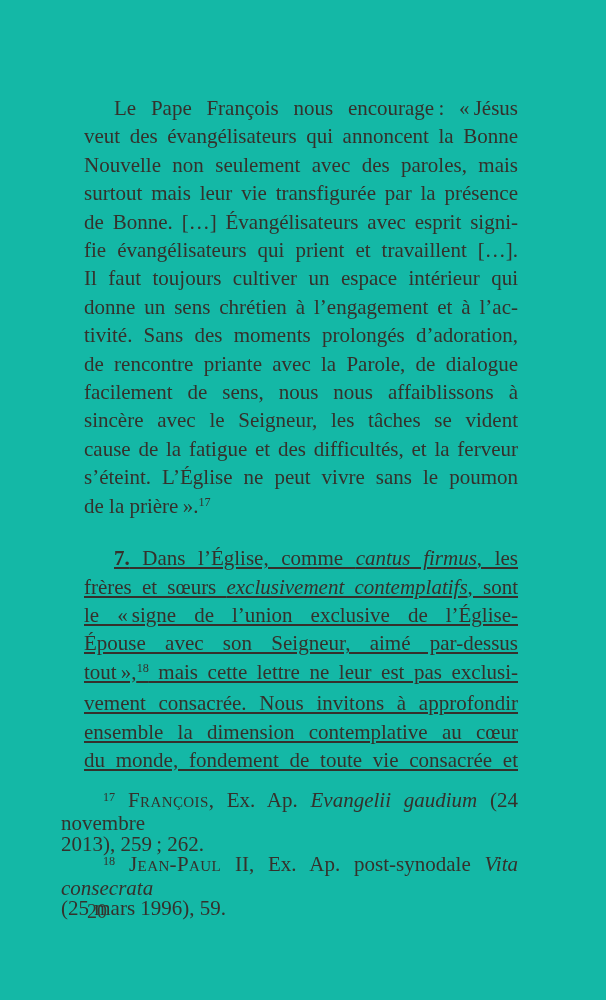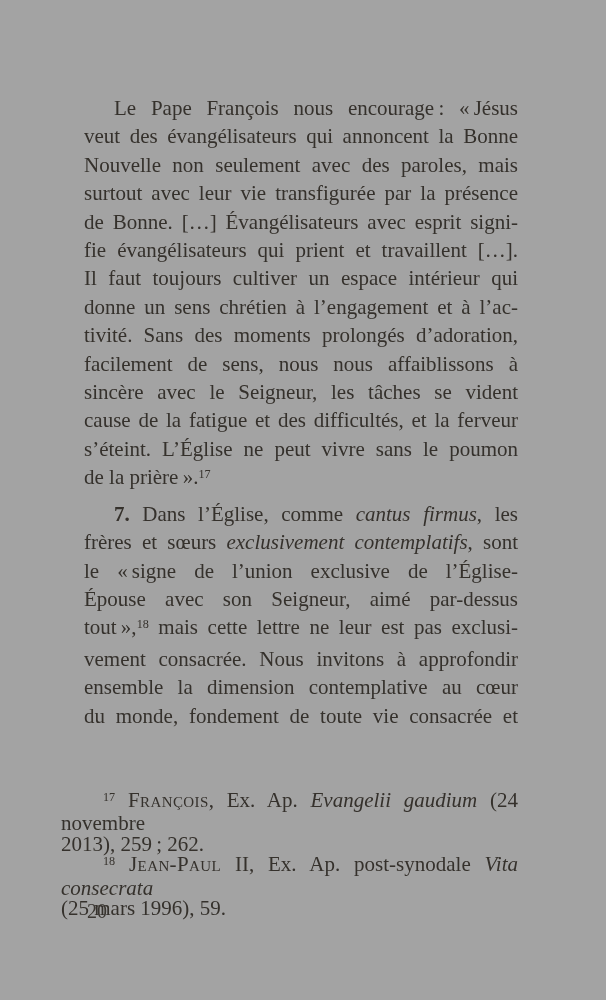"Le Pape François nous encourage" .page { background: #a3a3a3 -> #14b8a6 }
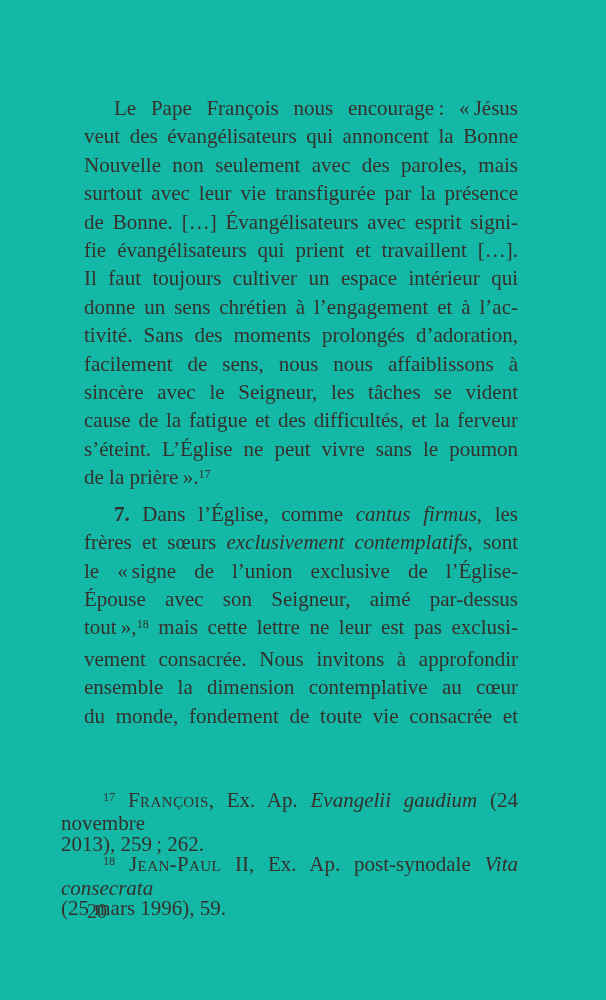"surtout avec leur vie transfigurée" span { text: avec -> mais }
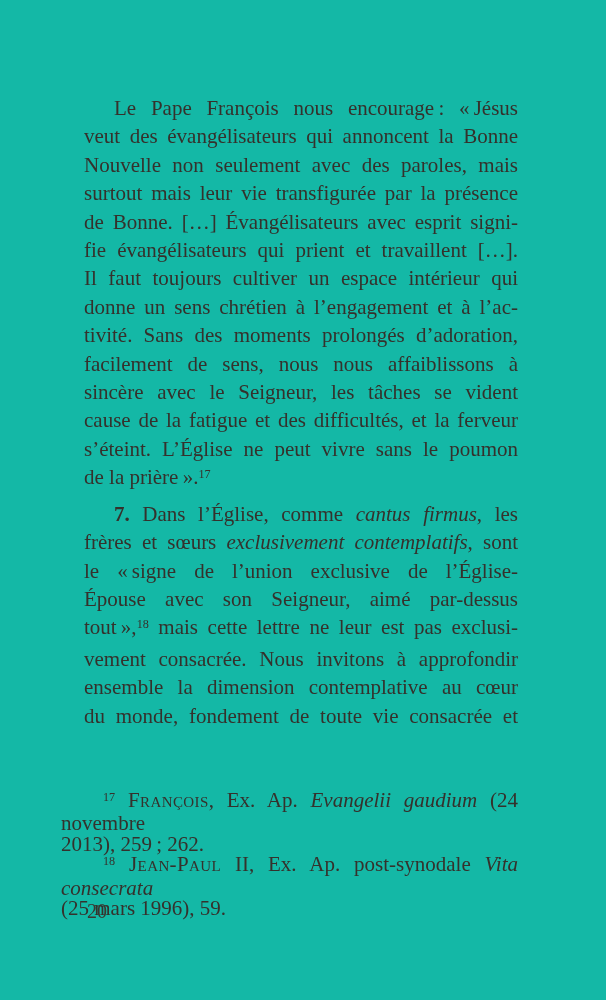"de rencontre priante avec la" div.line { html: none -> <div><span>de rencontre priante avec la Parole, de dialogue</span></div> }
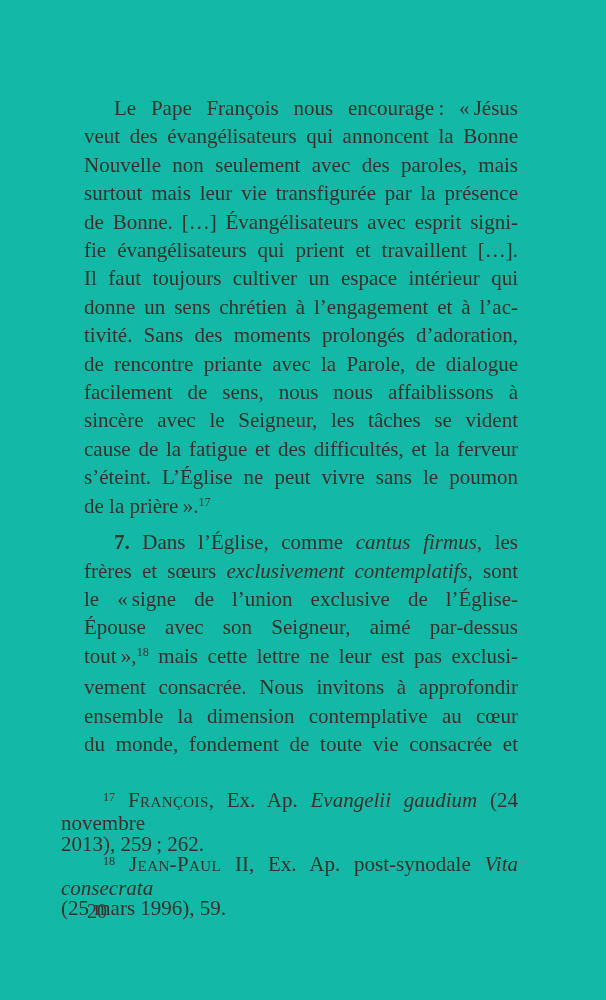"7. Dans l’Église, comme cantus" .para.spaced { margin-top: 5px -> 21px; text-decoration: none -> underline }
